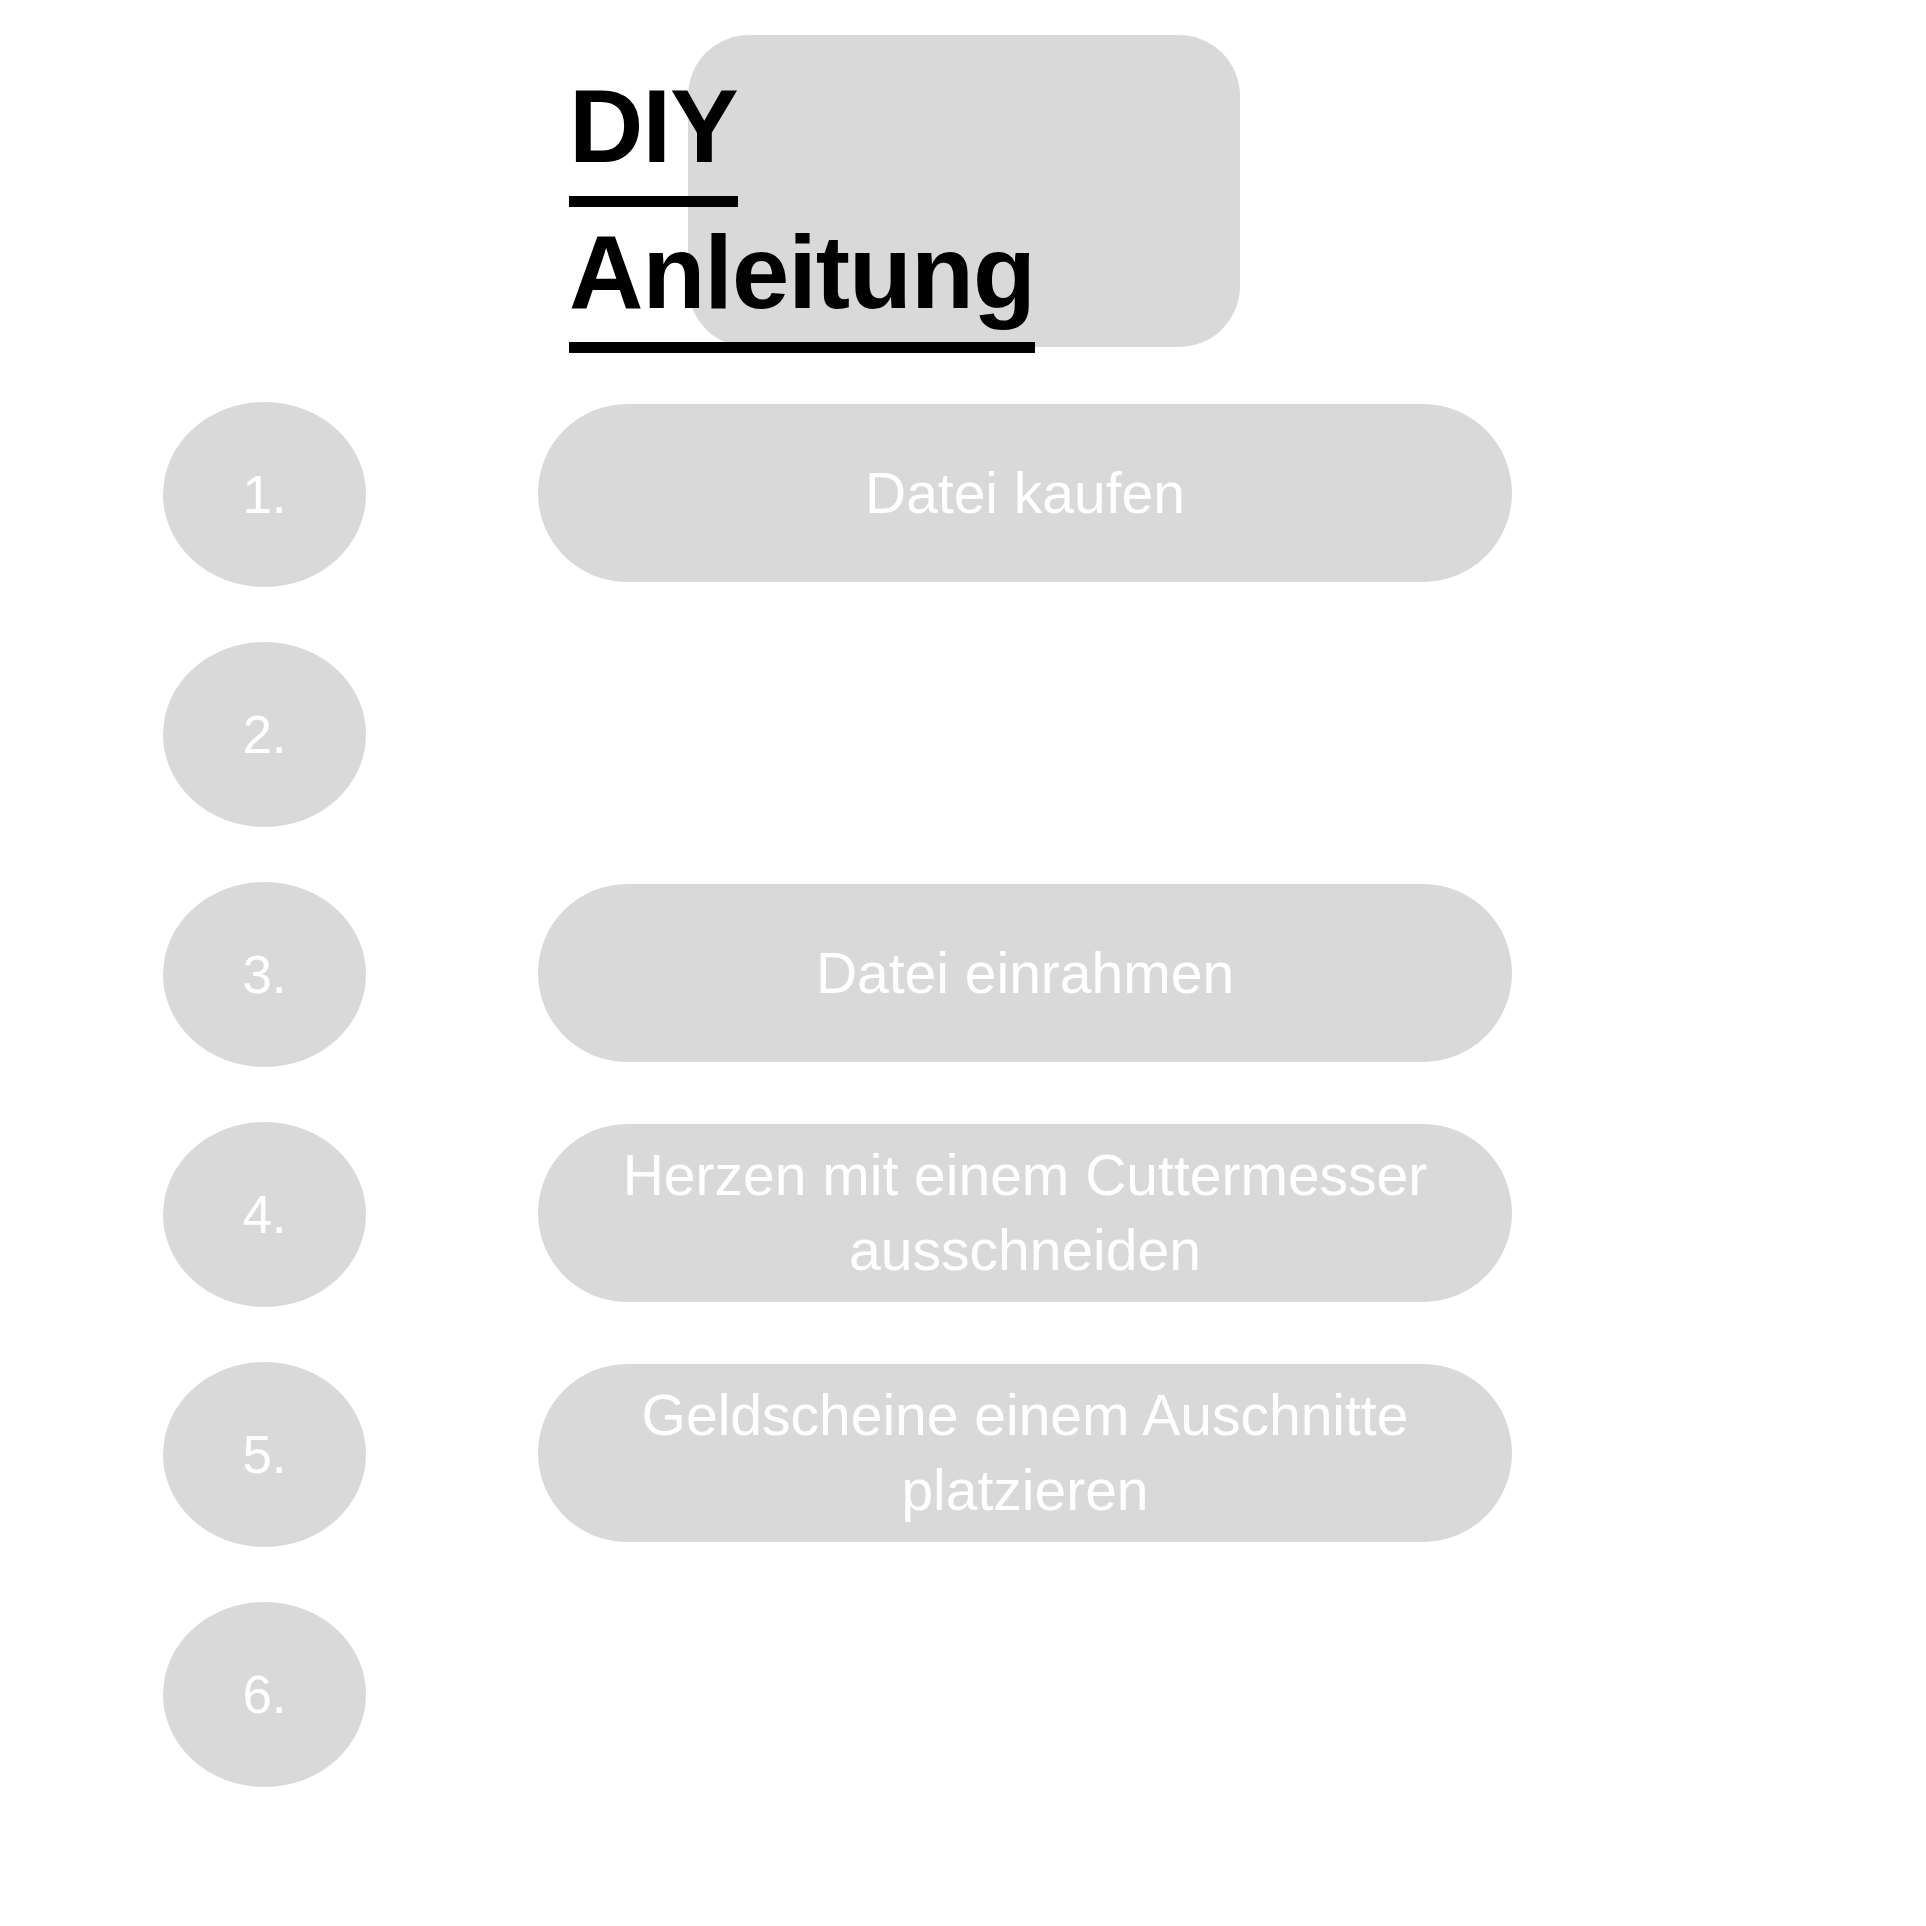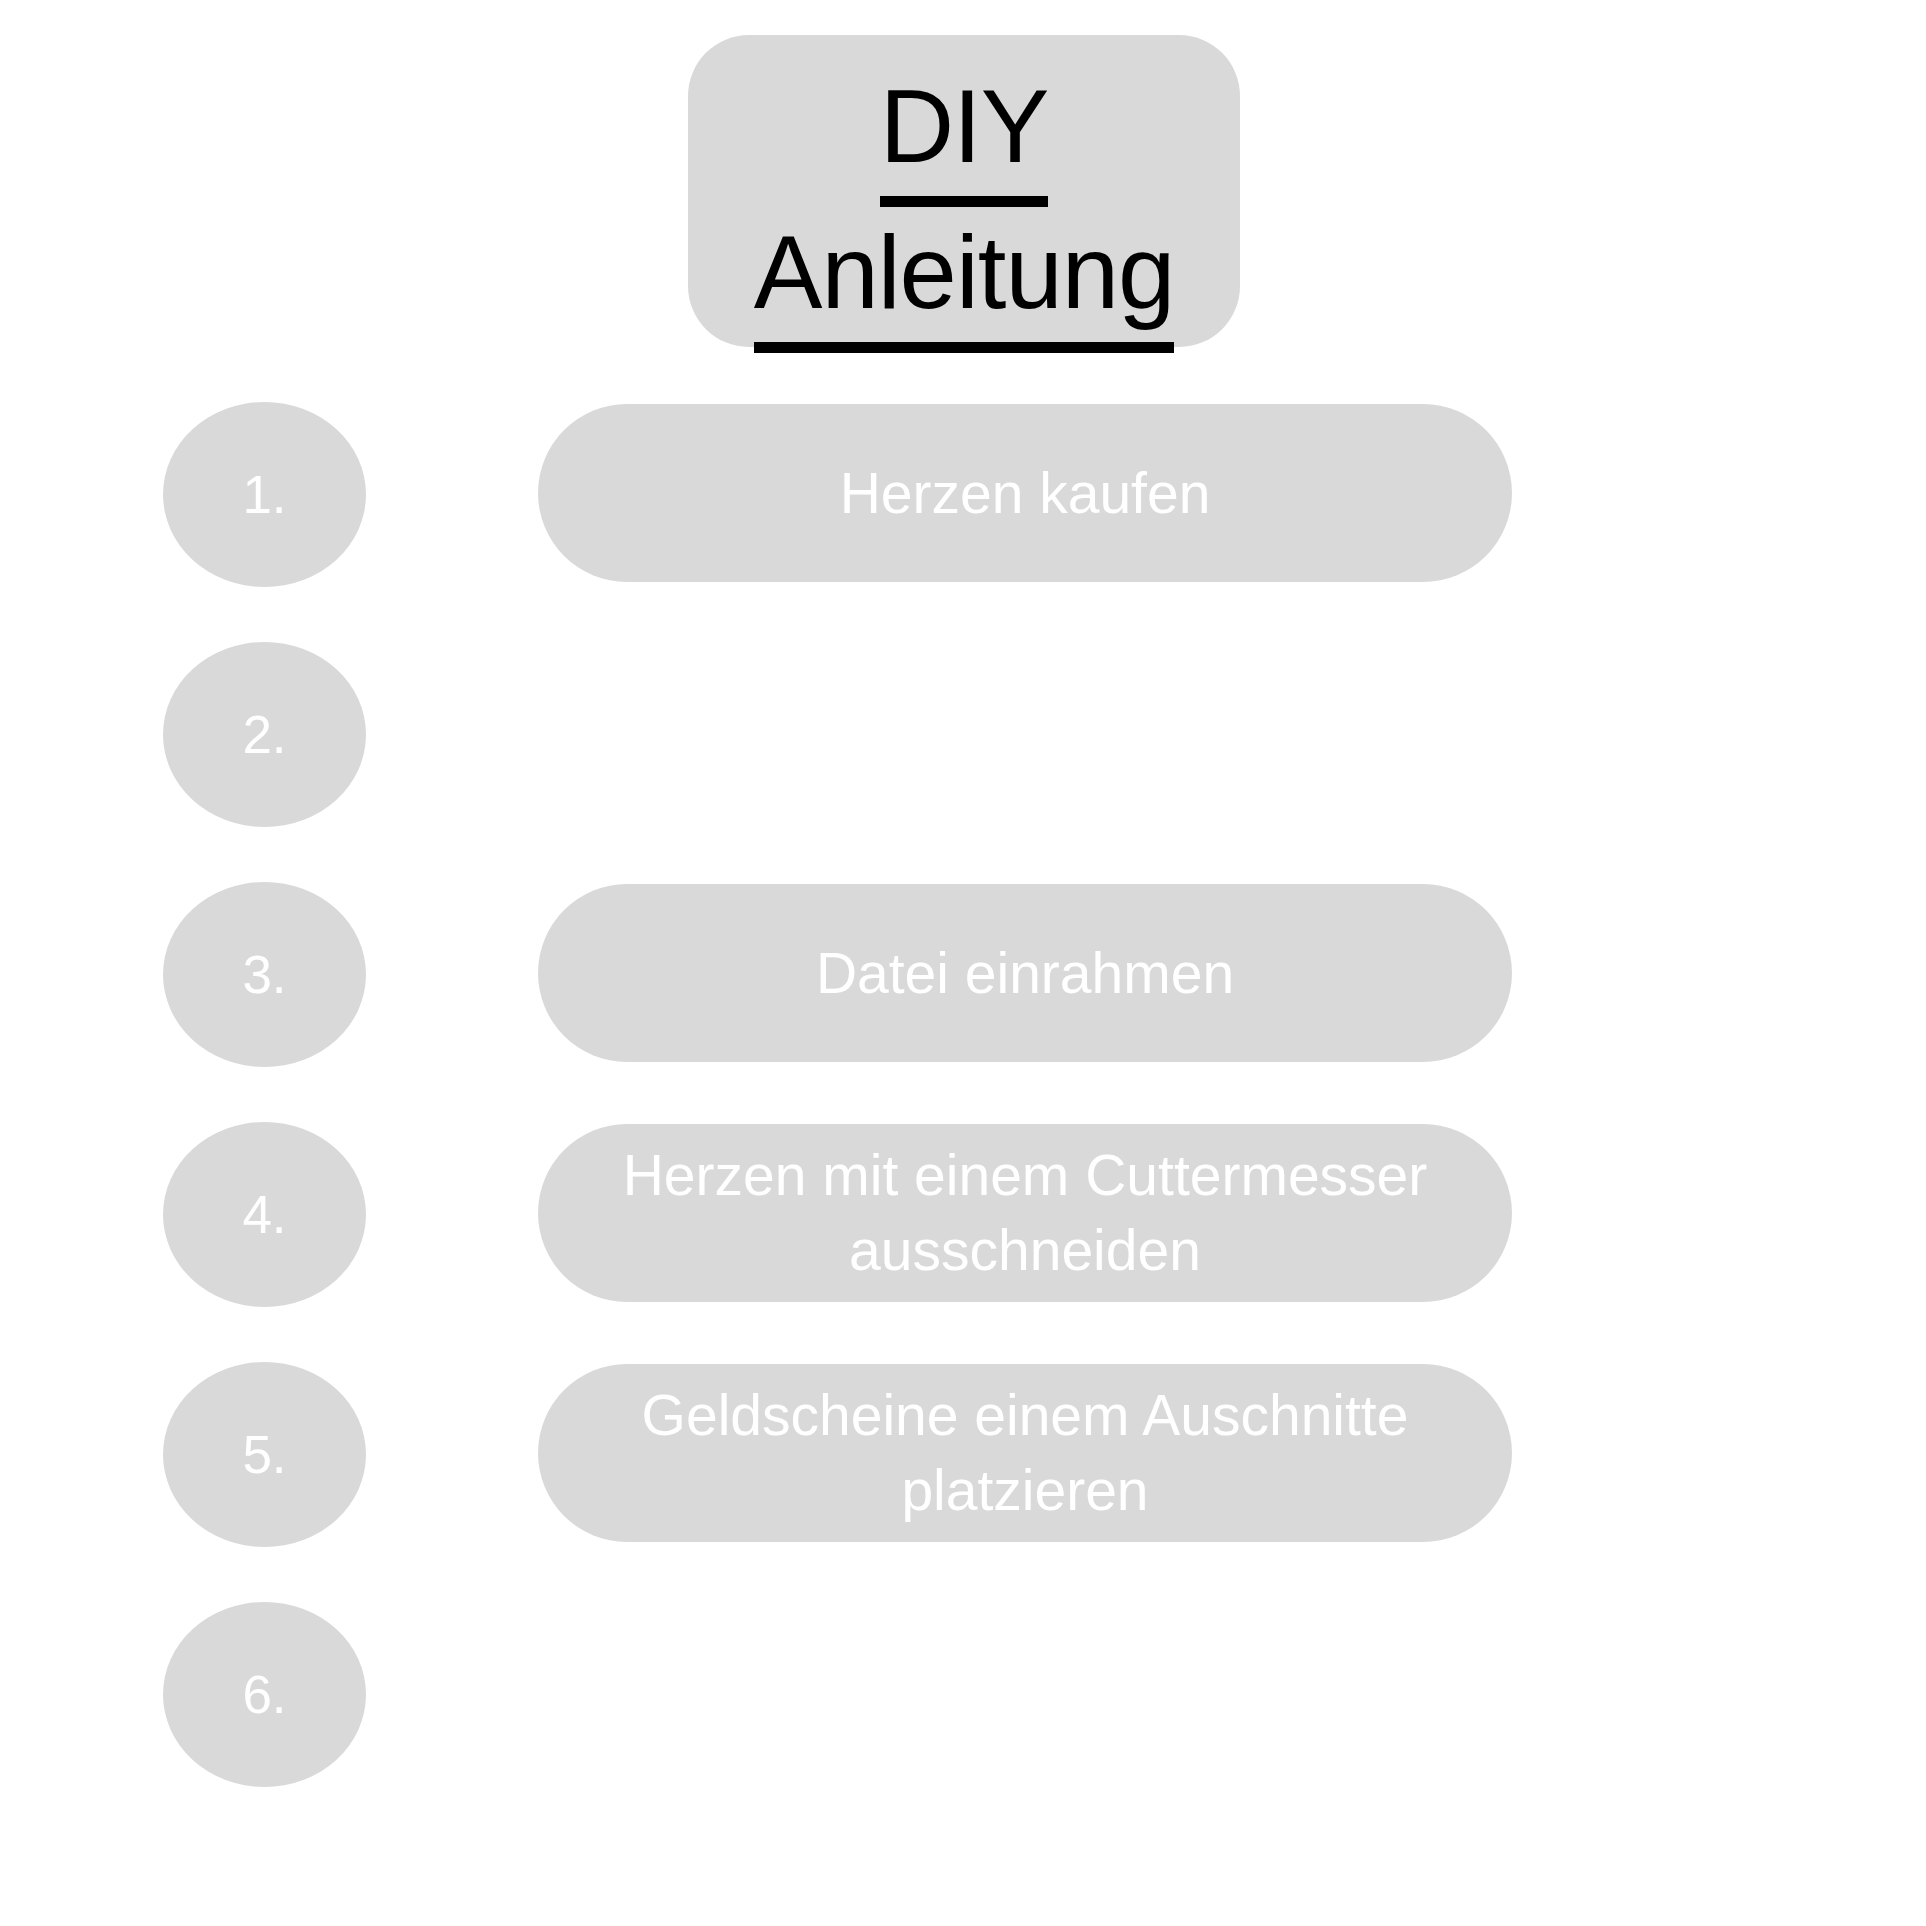"DIY" .title-block { font-weight: 400 -> 700; text-align: center -> none }
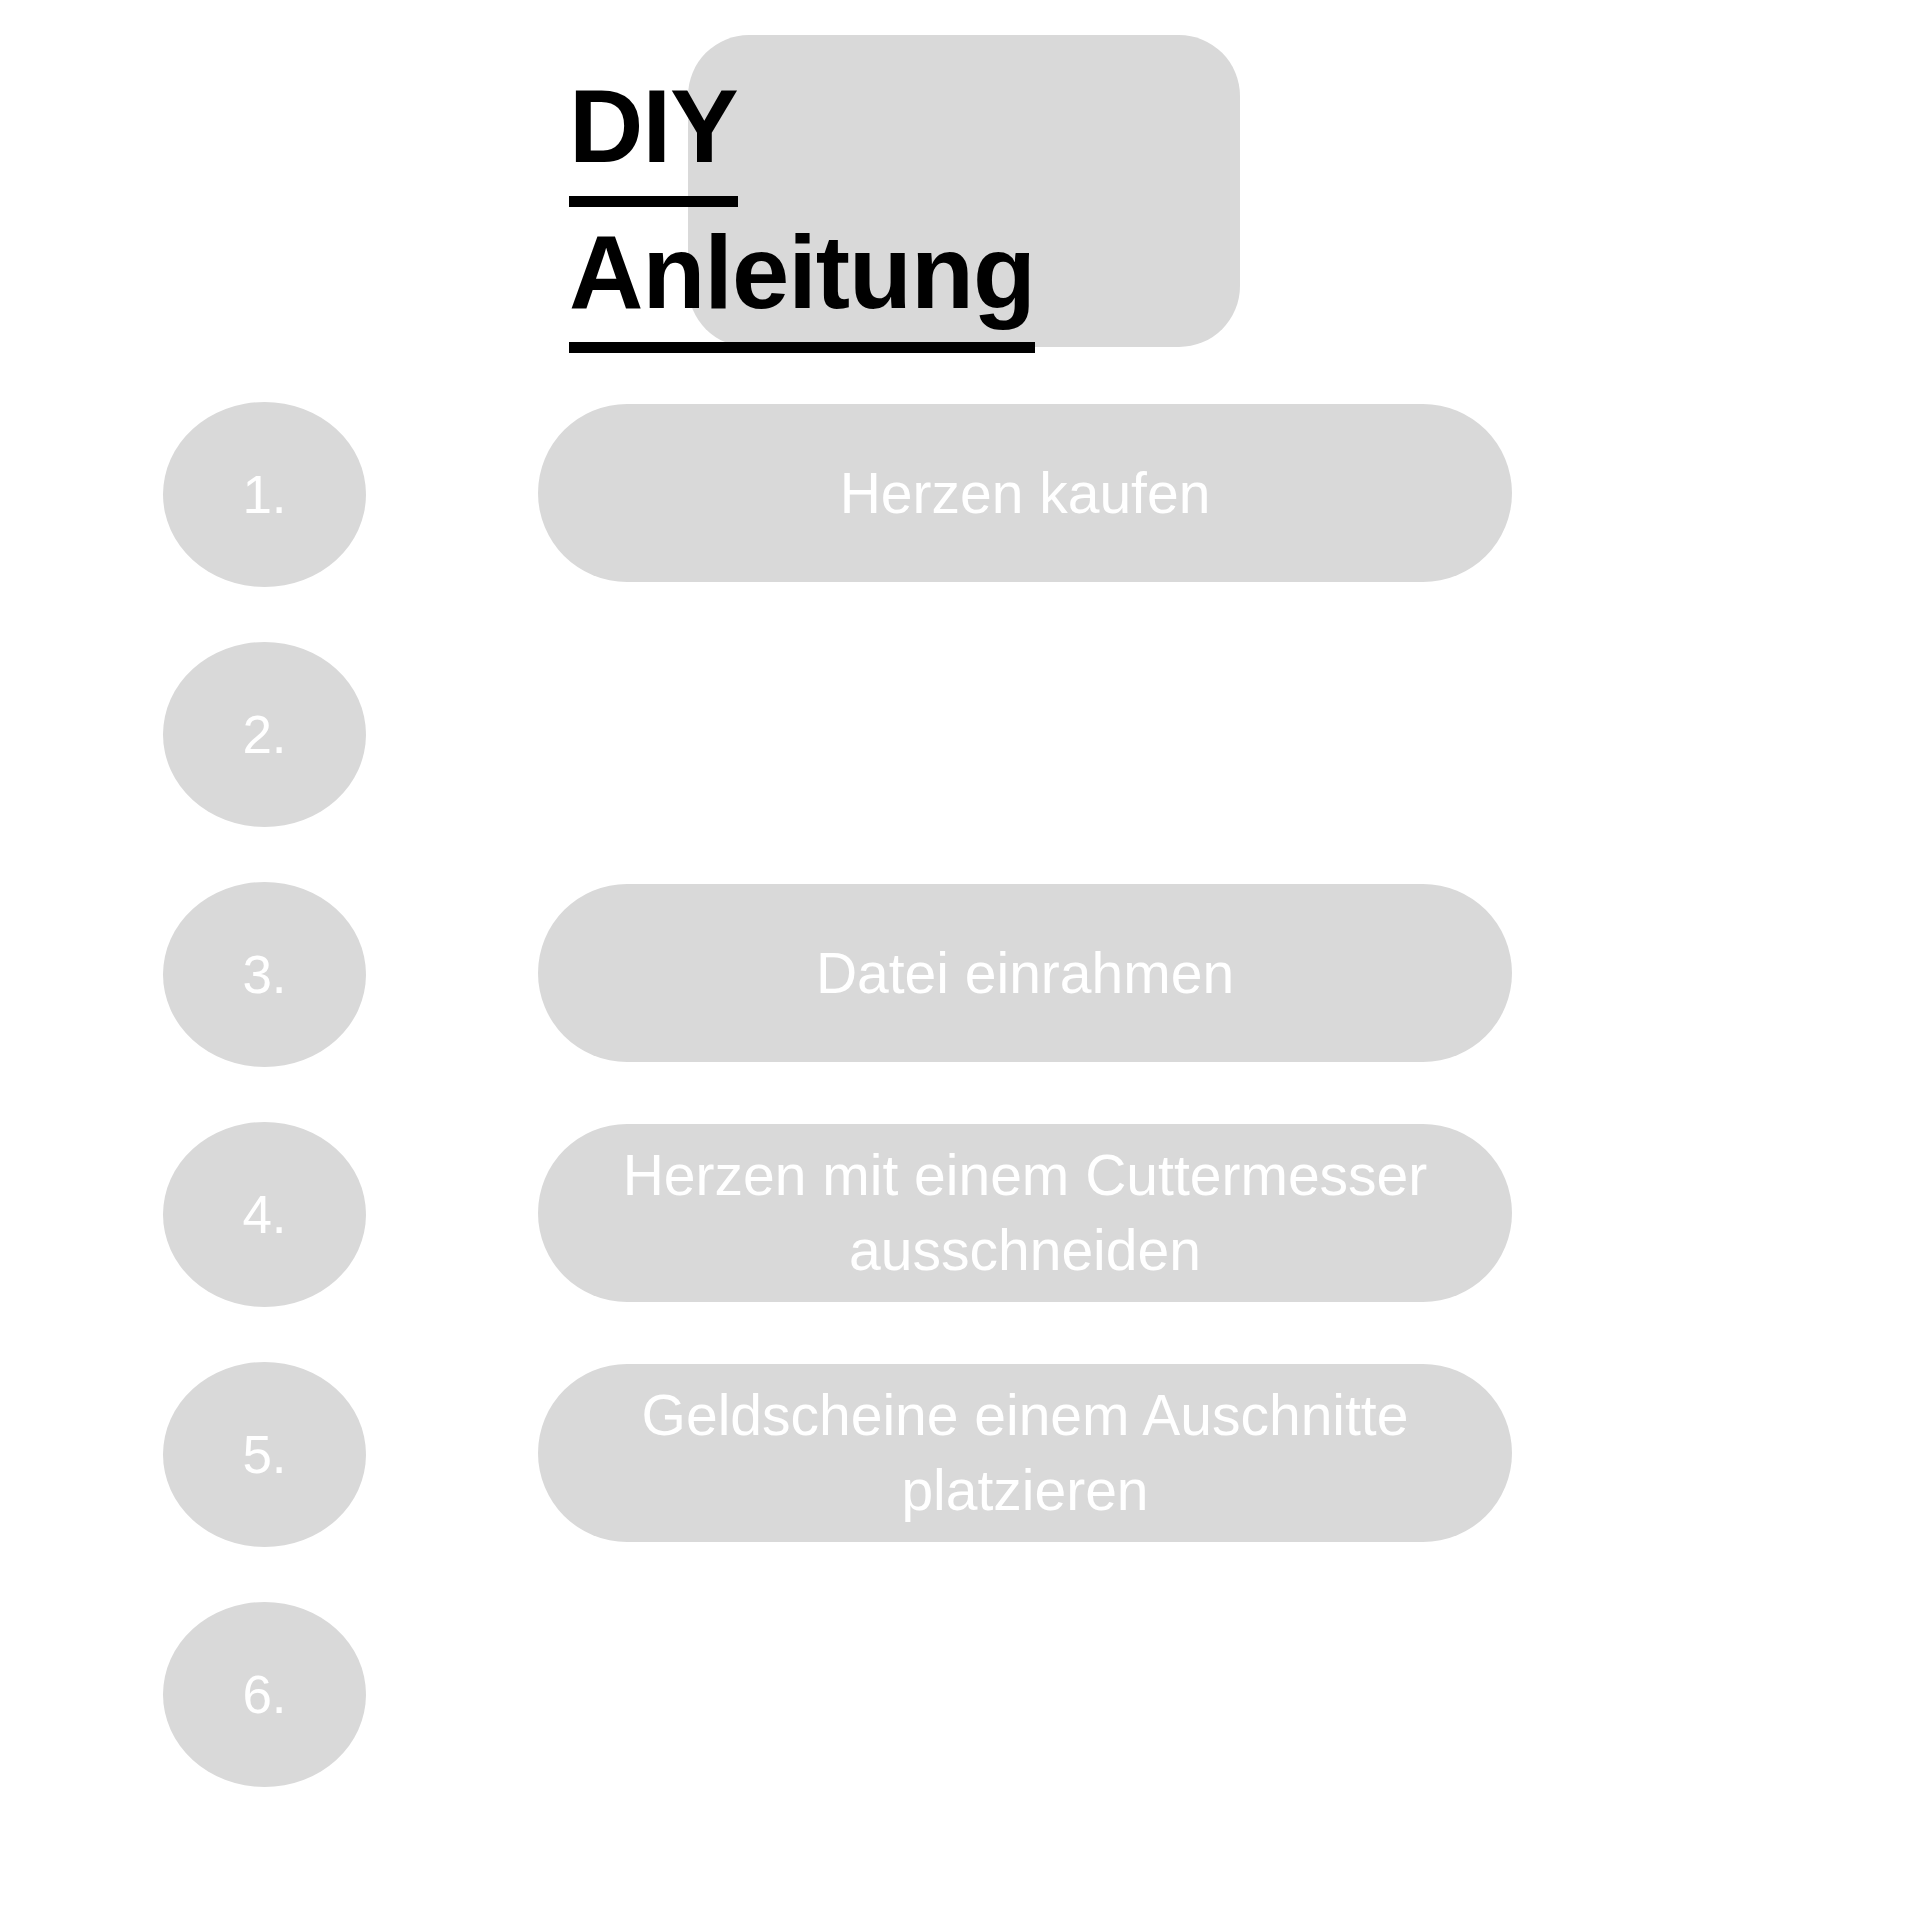"Herzen kaufen" span.step-pill-label { text: Herzen -> Datei }
